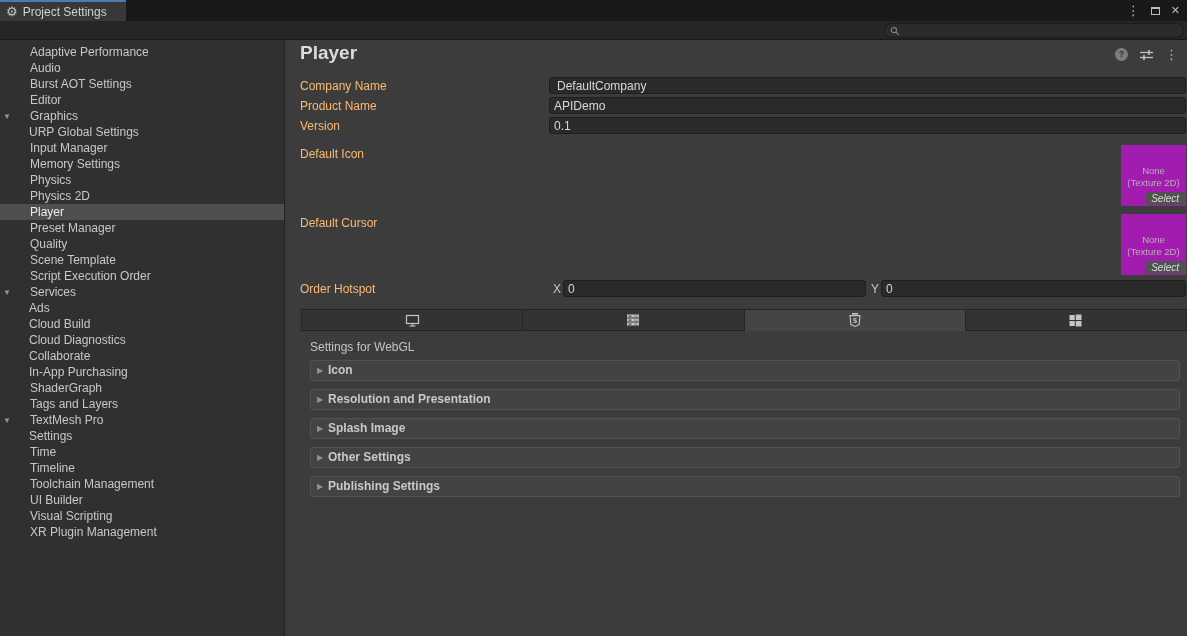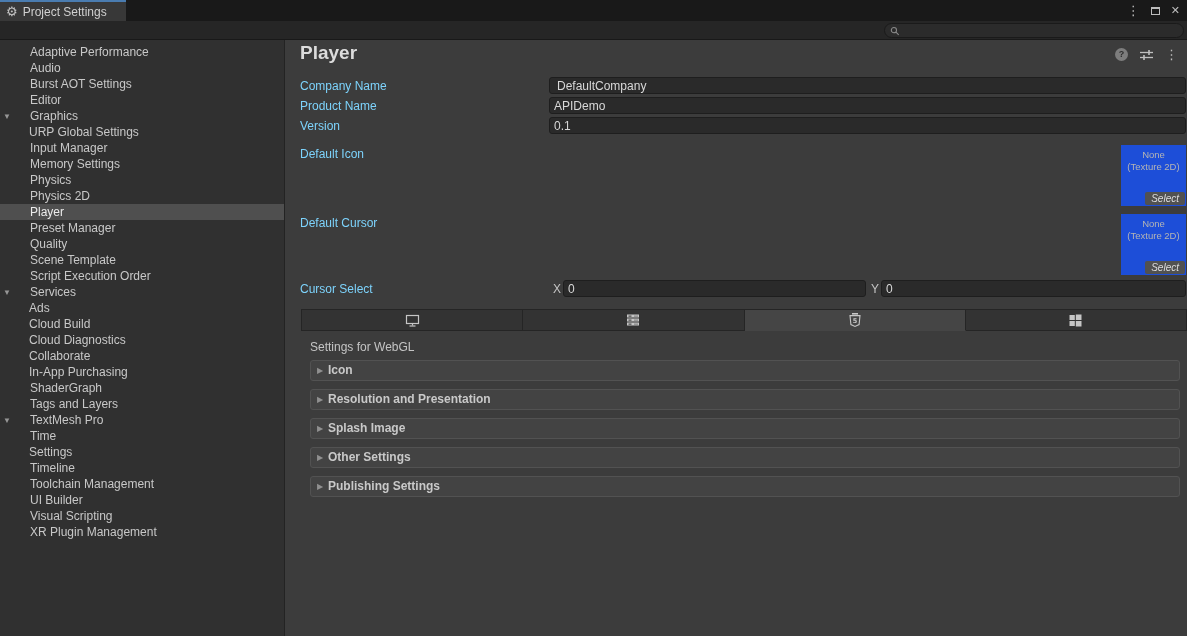"Company Name" .row-label { color: #7dd3fc -> #fdba74 }
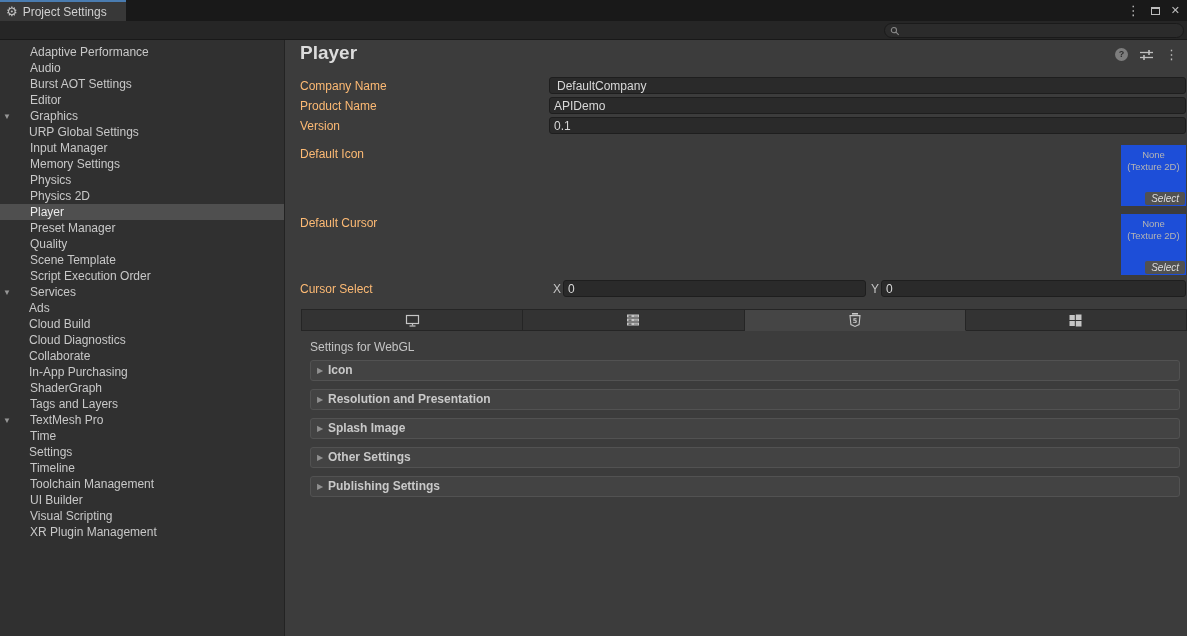"None" .texbox { background: #1d4ed8 -> #a21caf; padding-top: 4px -> 20px }
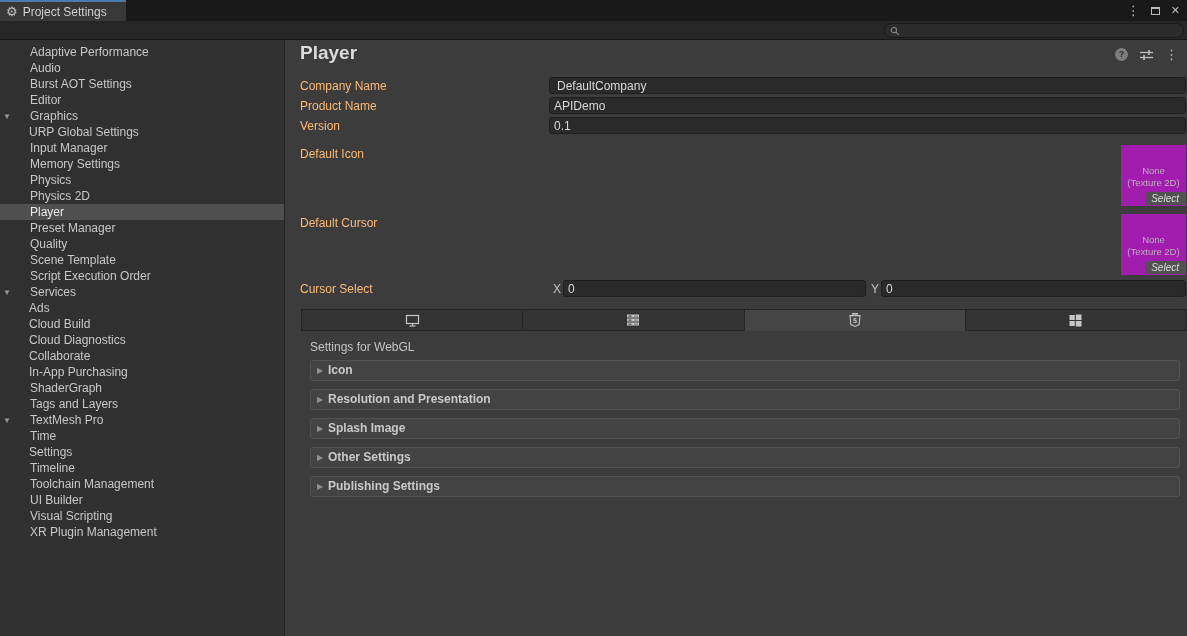"Cursor Select" div.row-label { text: Cursor Select -> Order Hotspot }
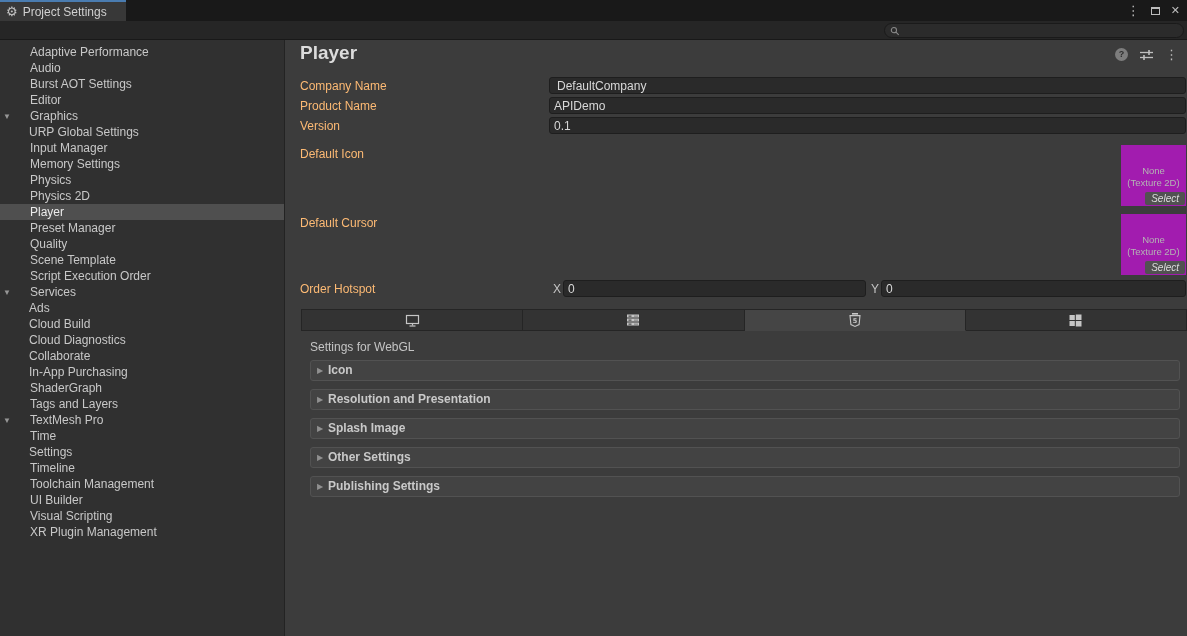"Time" div.side-item { order: before "Settings" -> after "Settings" }
